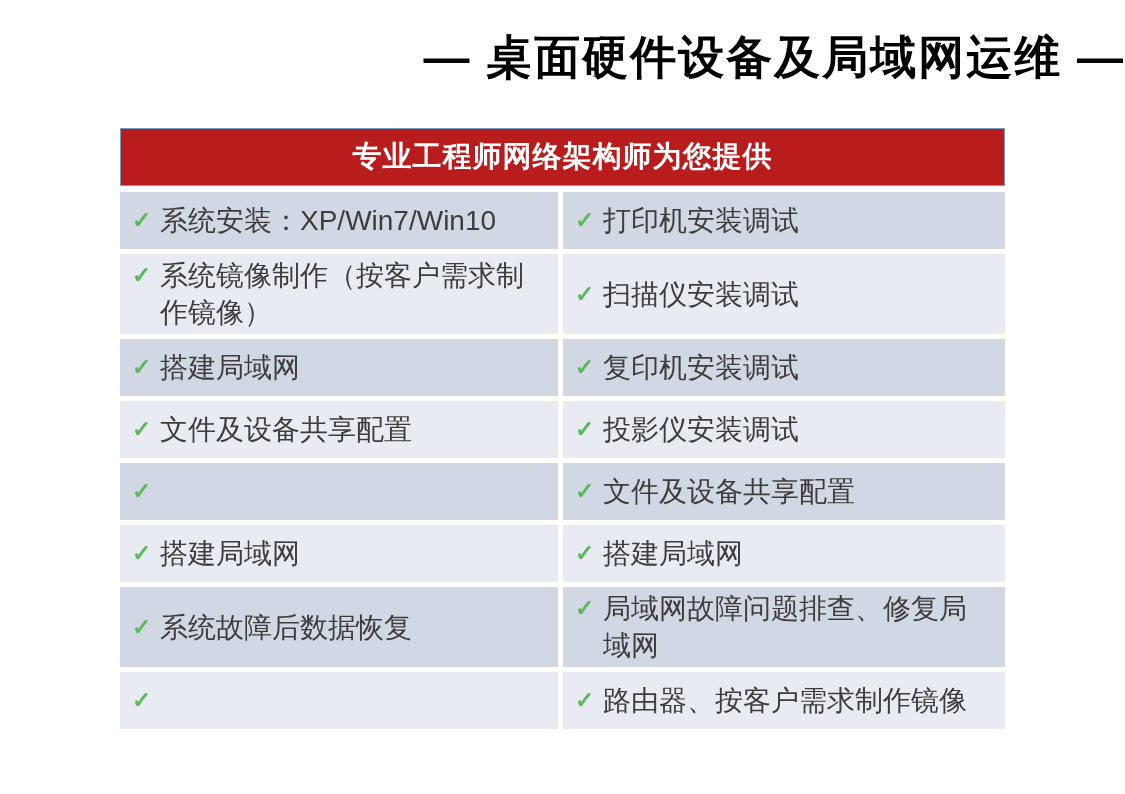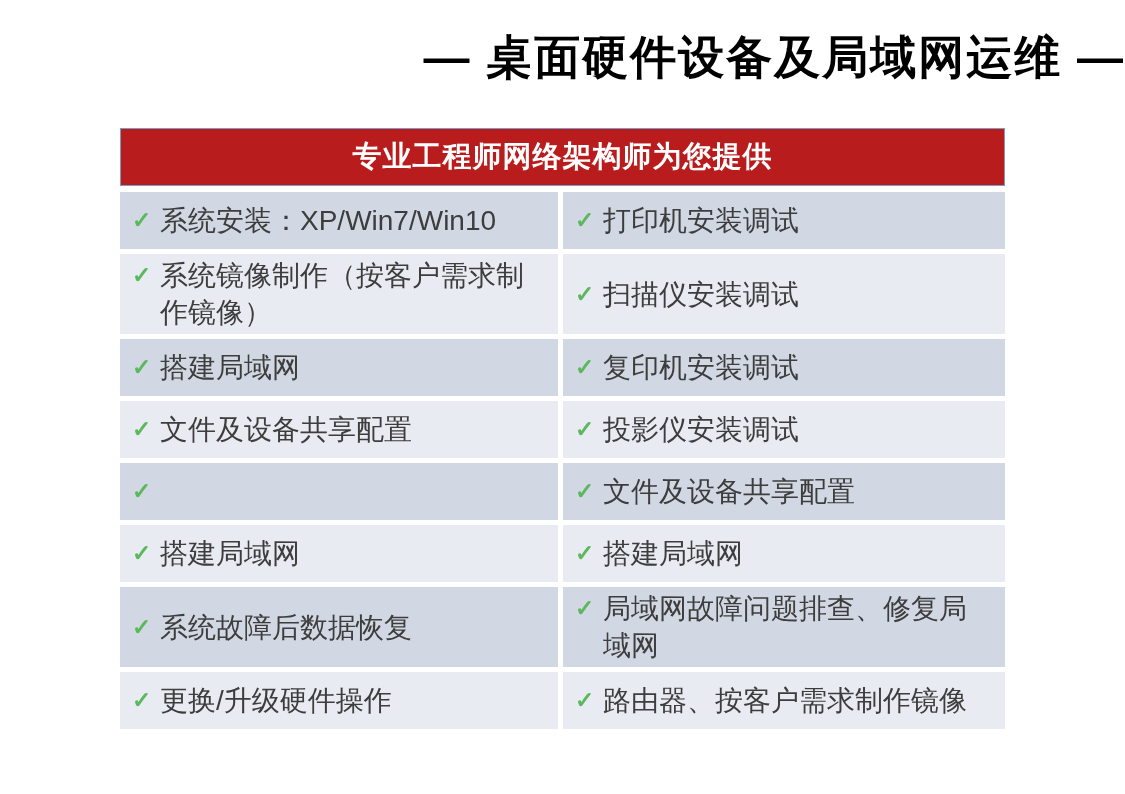"更换/升级硬件操作" span.cell-text { html: <span>更换/升级硬件操作</span> -> none }
